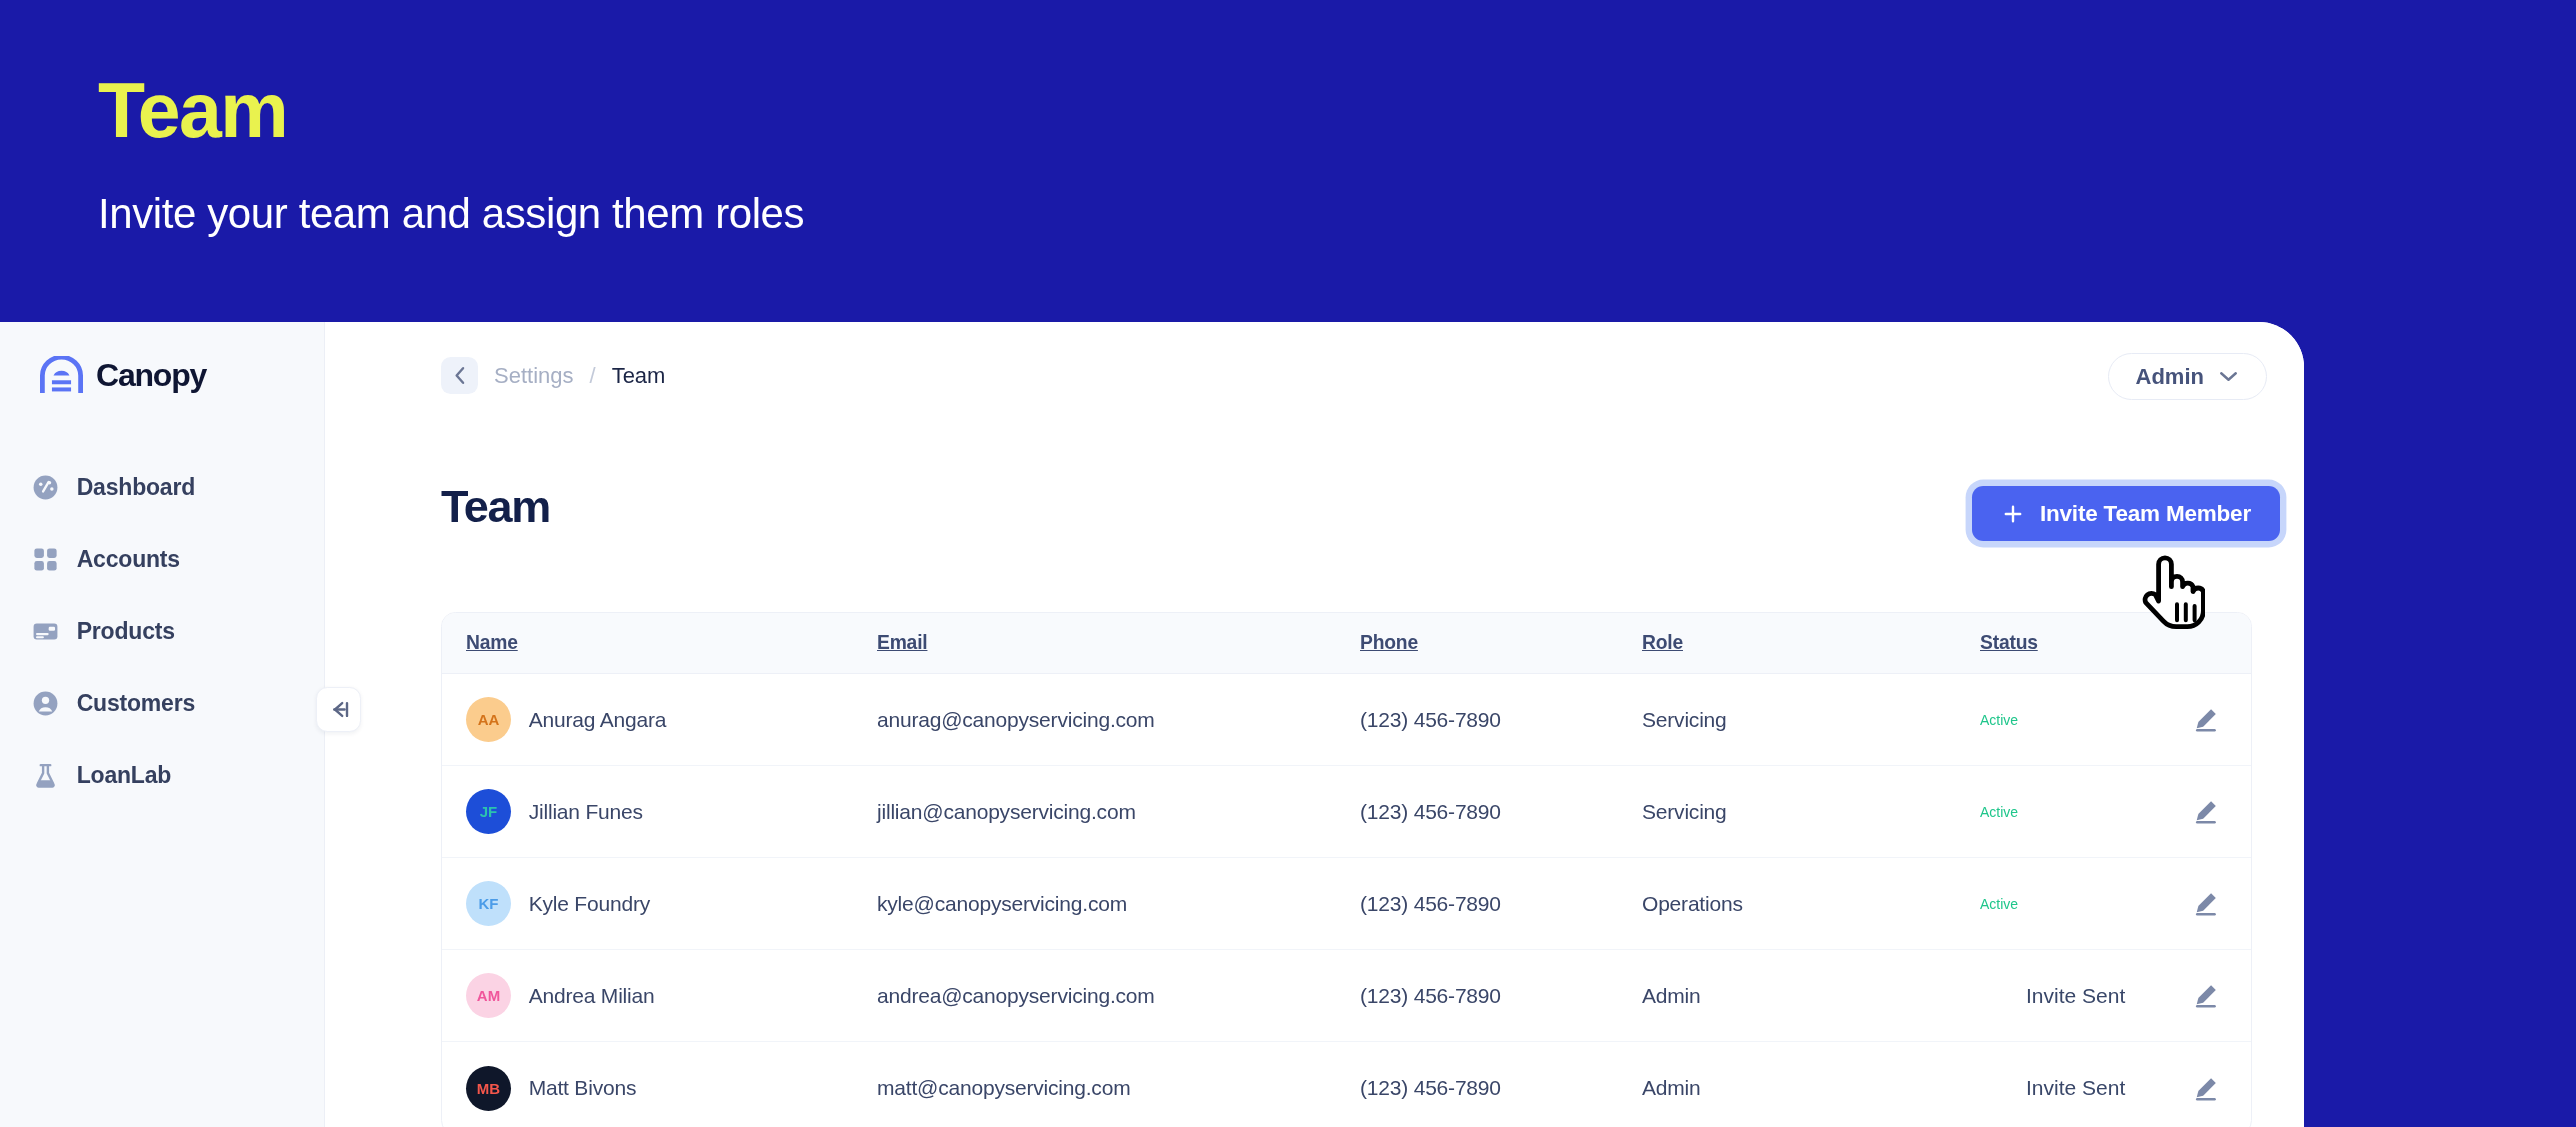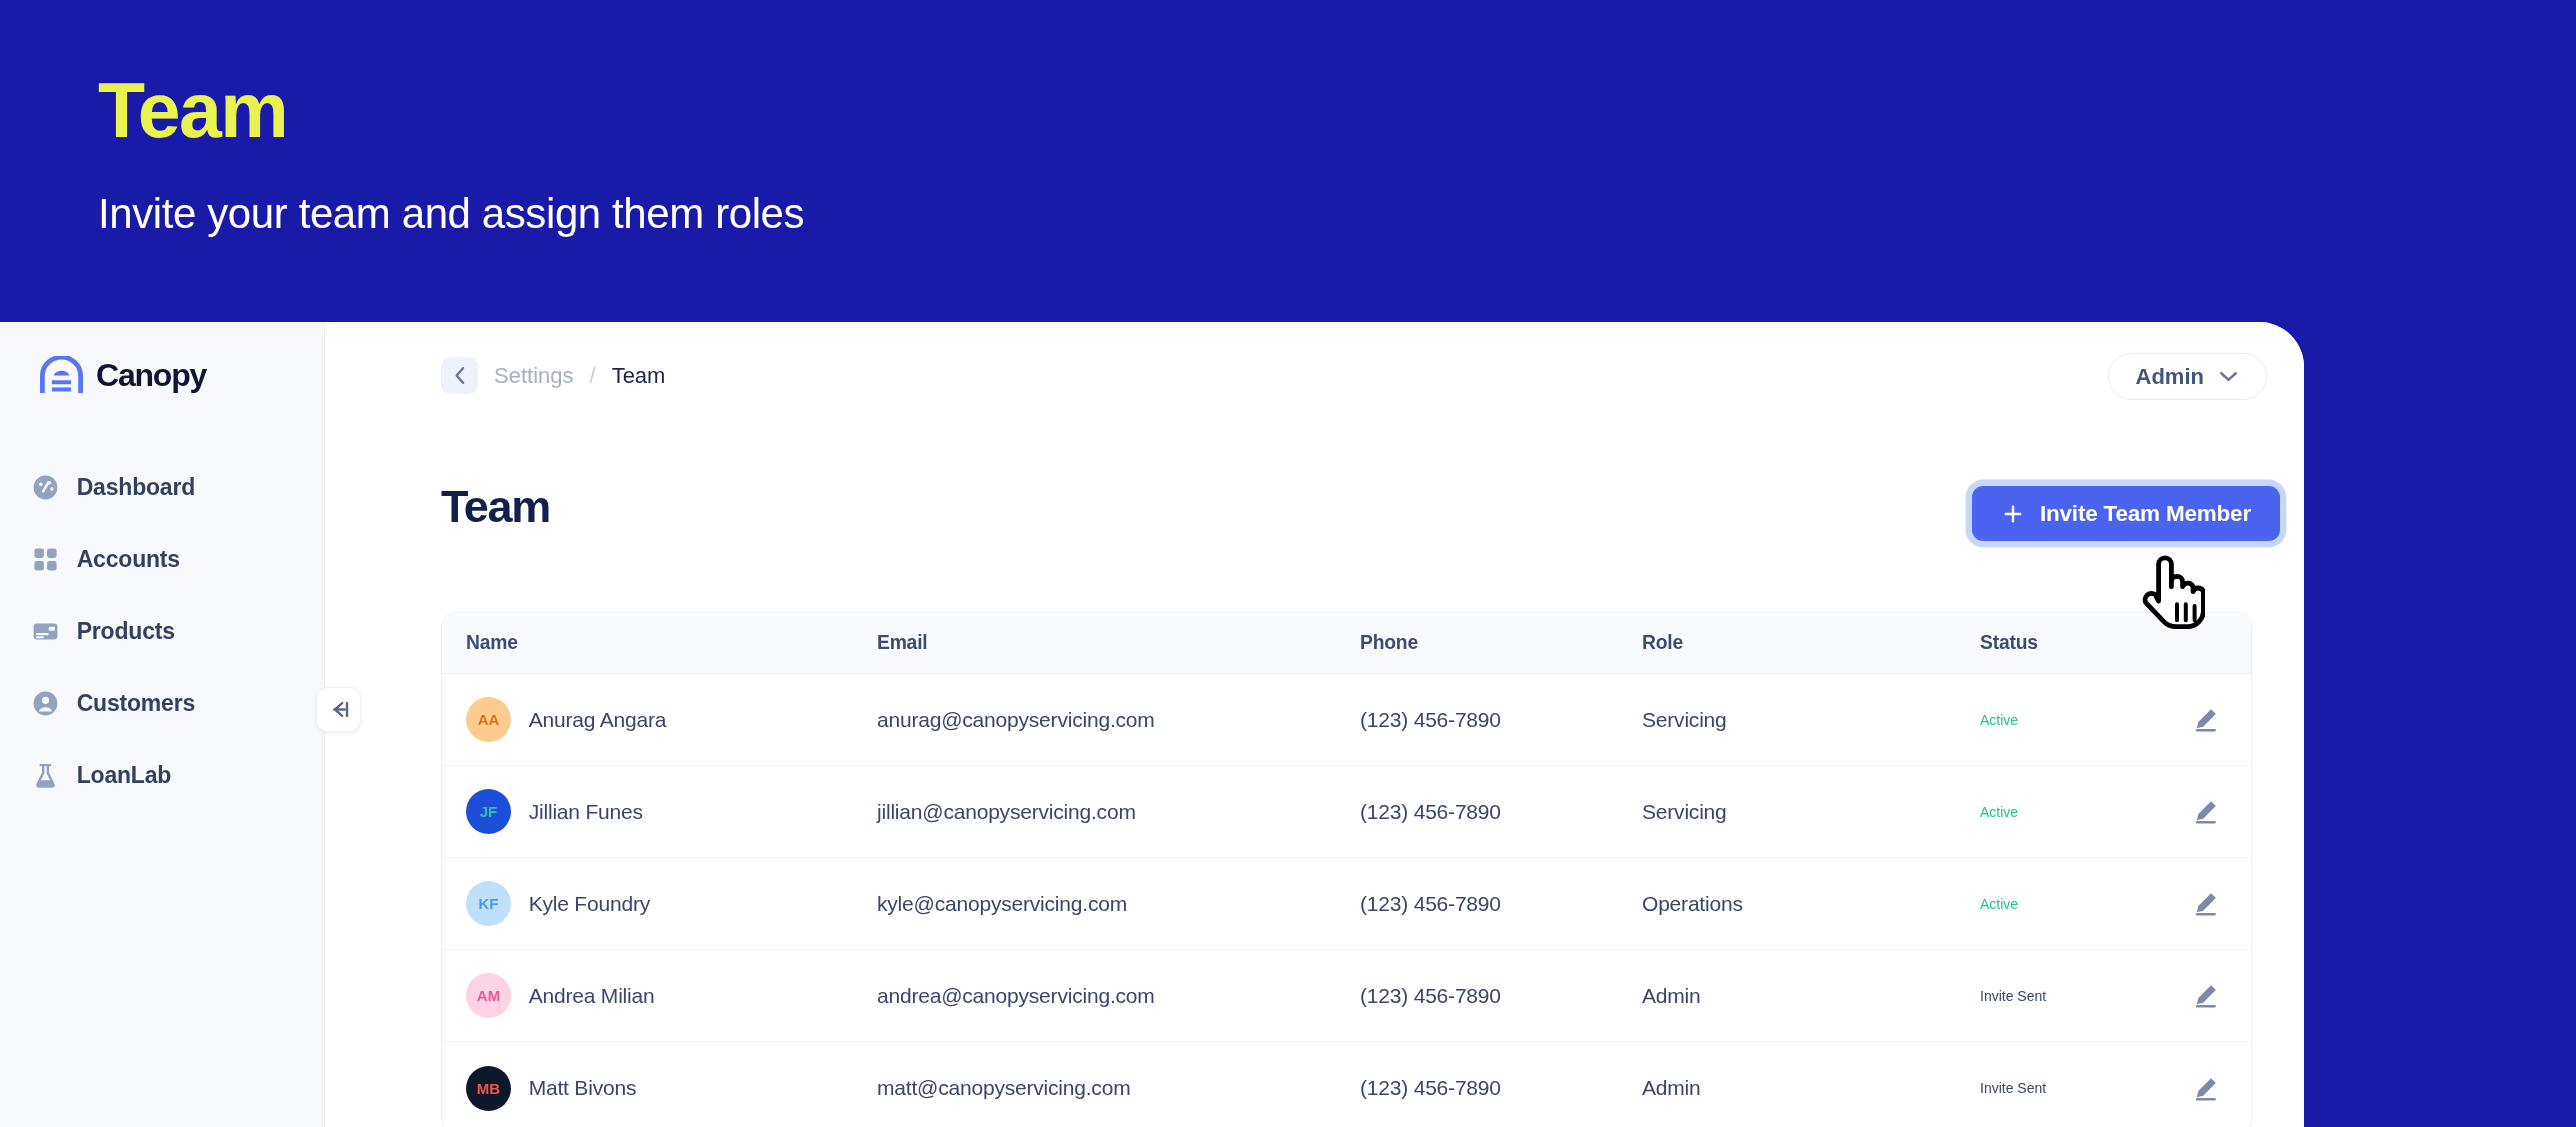"Name" .th { text-decoration: none -> underline }
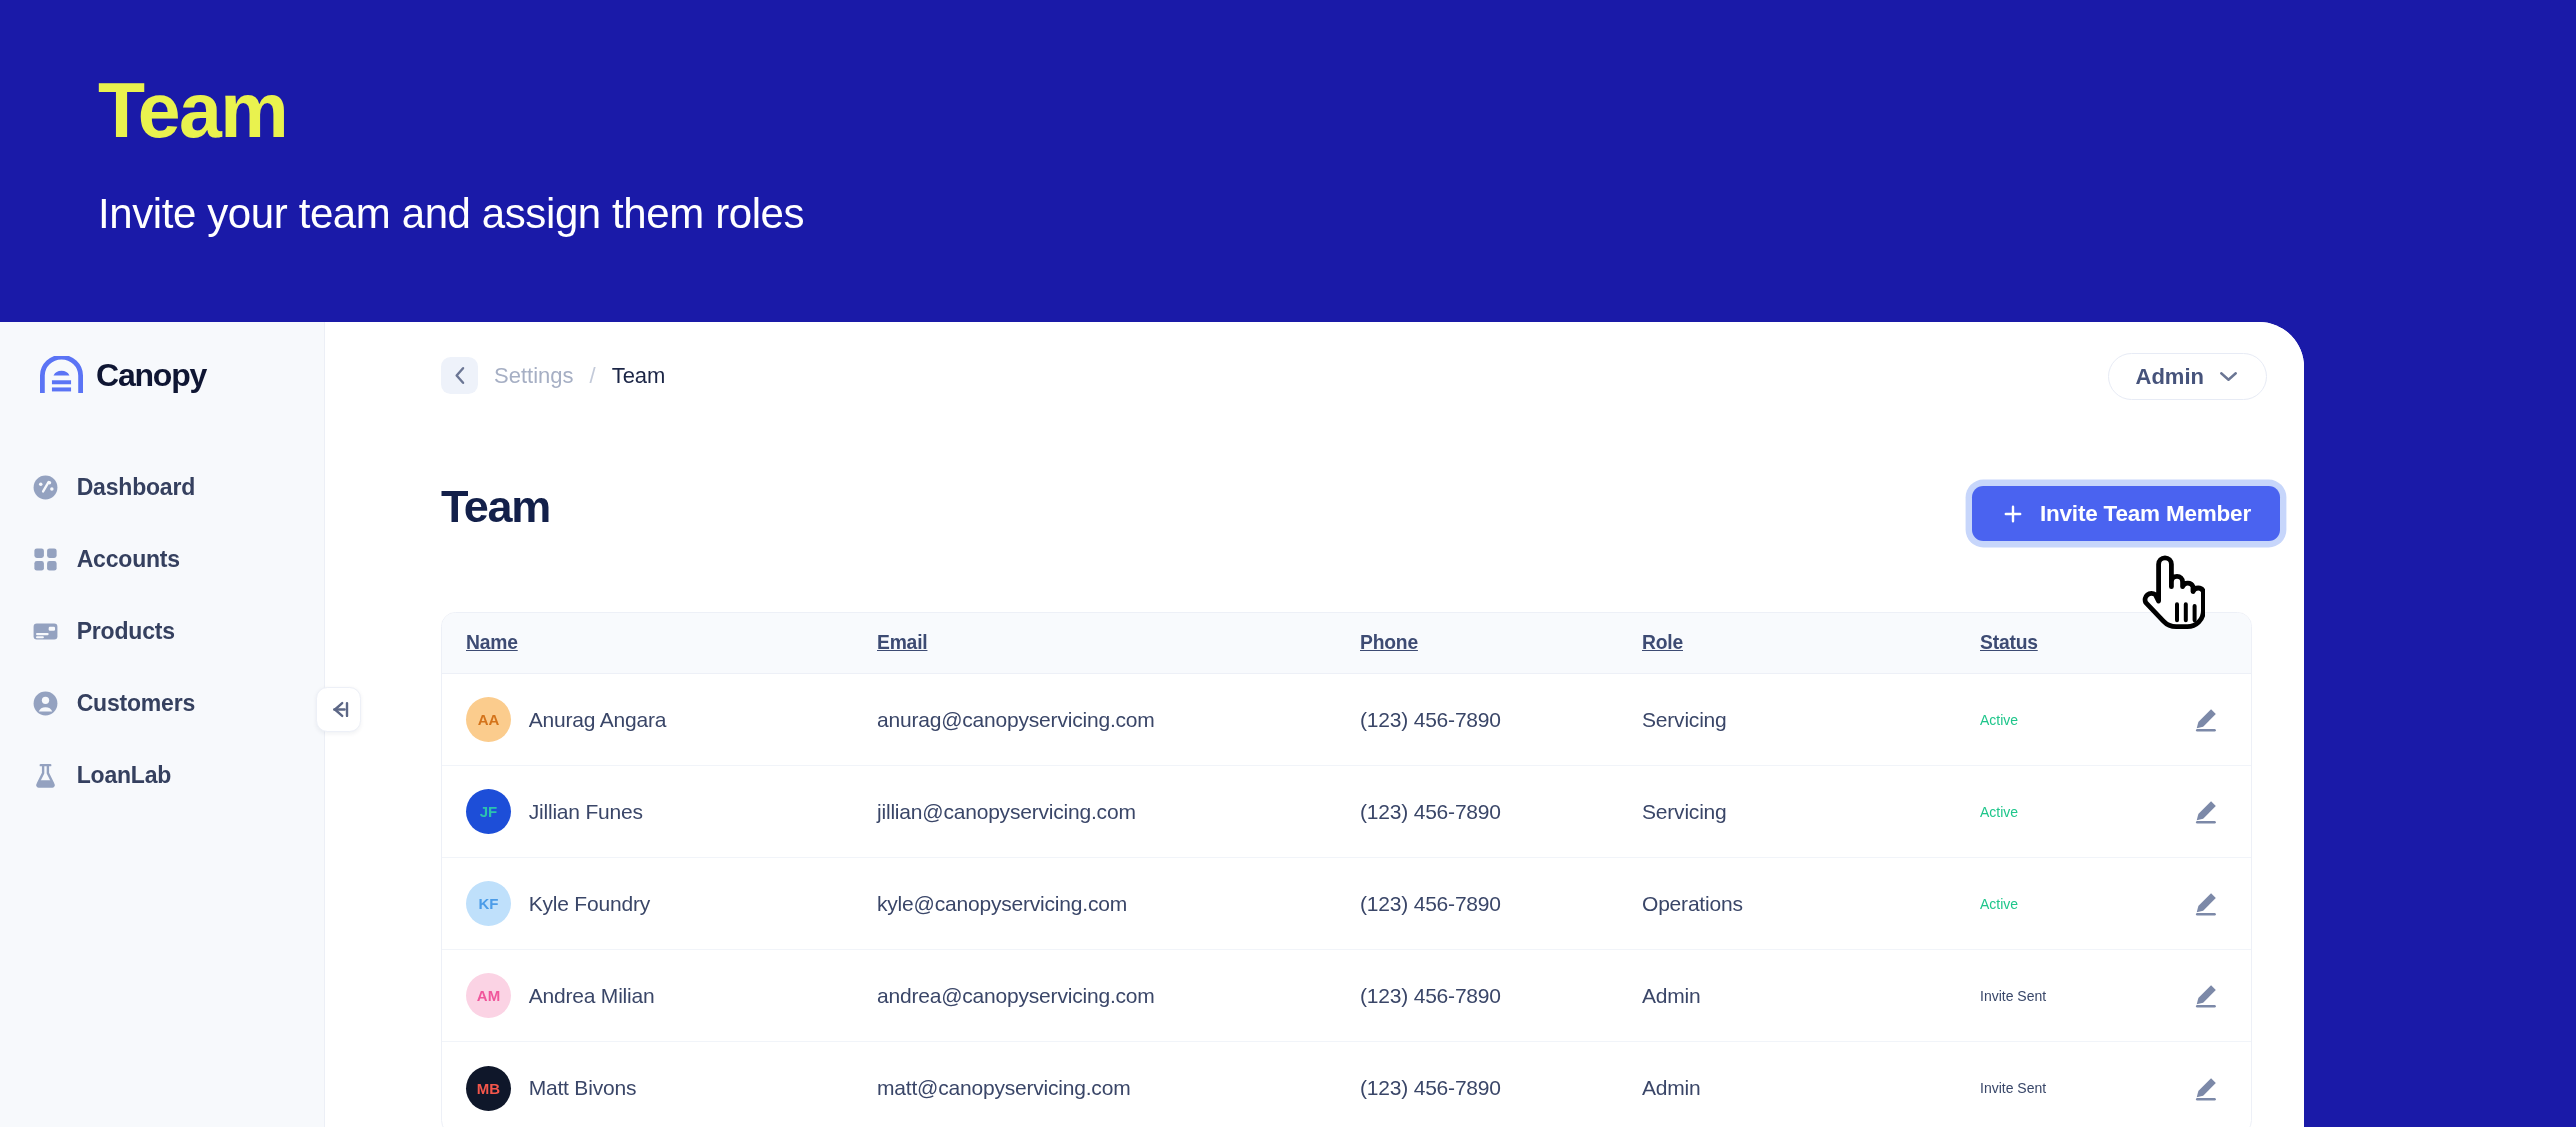"Invite Sent" .status-pending { font-size: 14px -> 21px; margin-left: none -> 46px }
